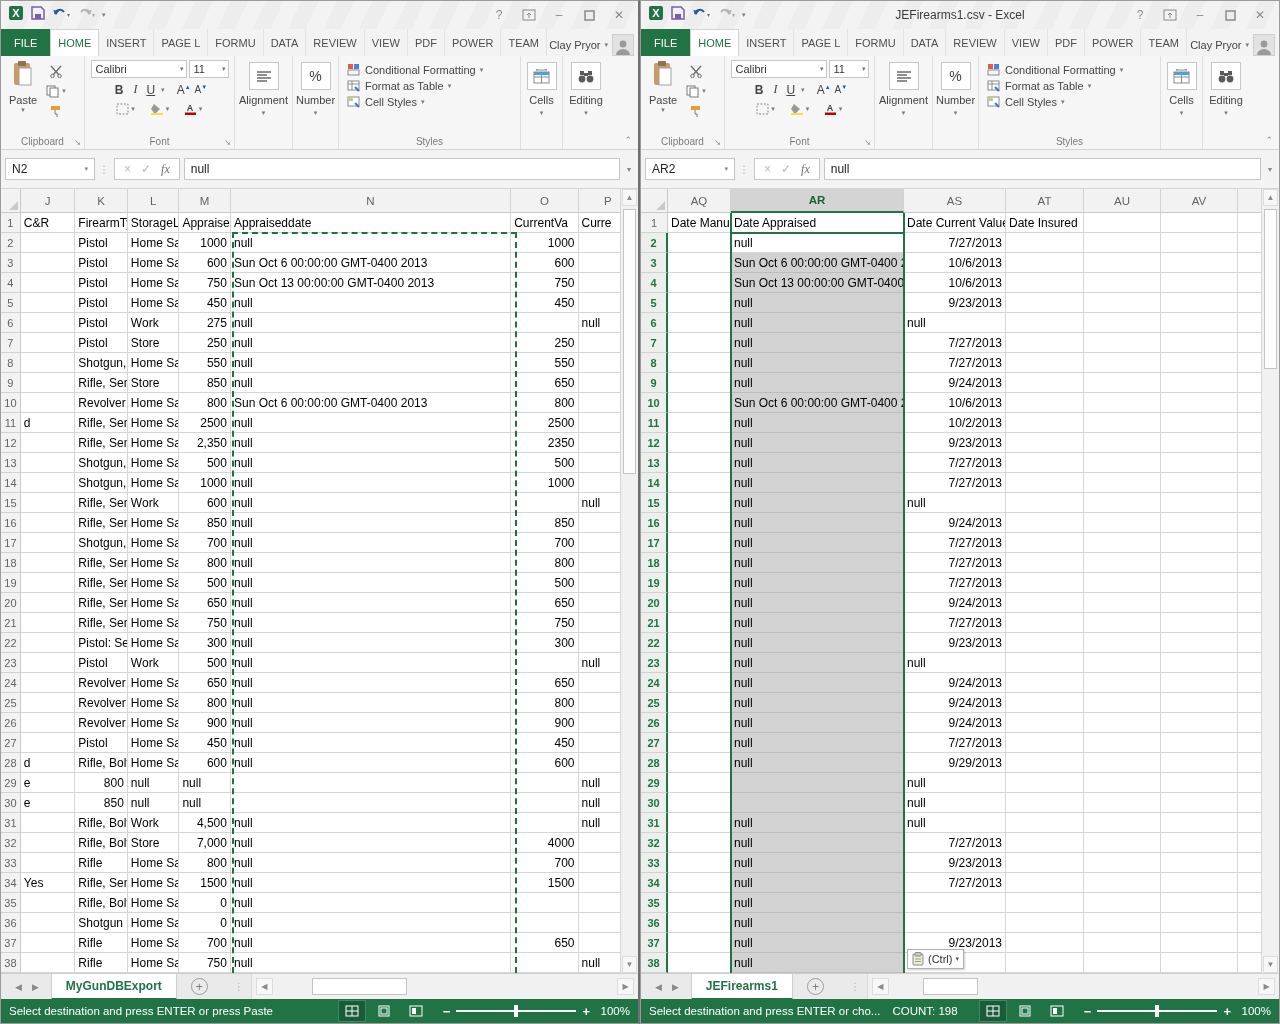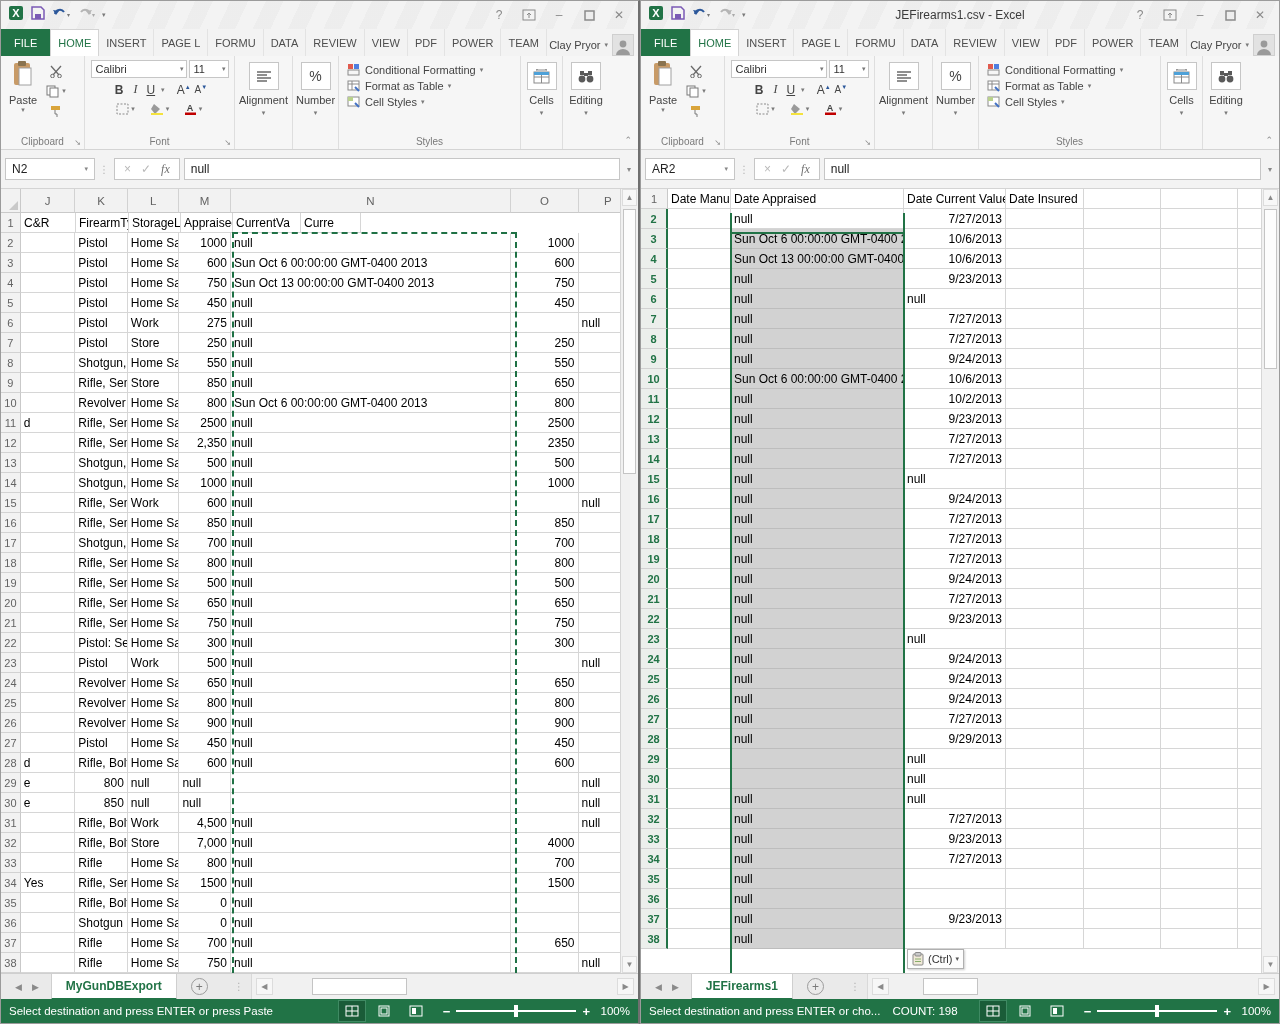"AQ" div.hrow { html: none -> <div> <div> <span></span> </div> <div>AQ</div> <div>AR</div> <div>AS</div> <div>AT</div> <div>AU</div> <div>AV</div> <div></div> </div> }
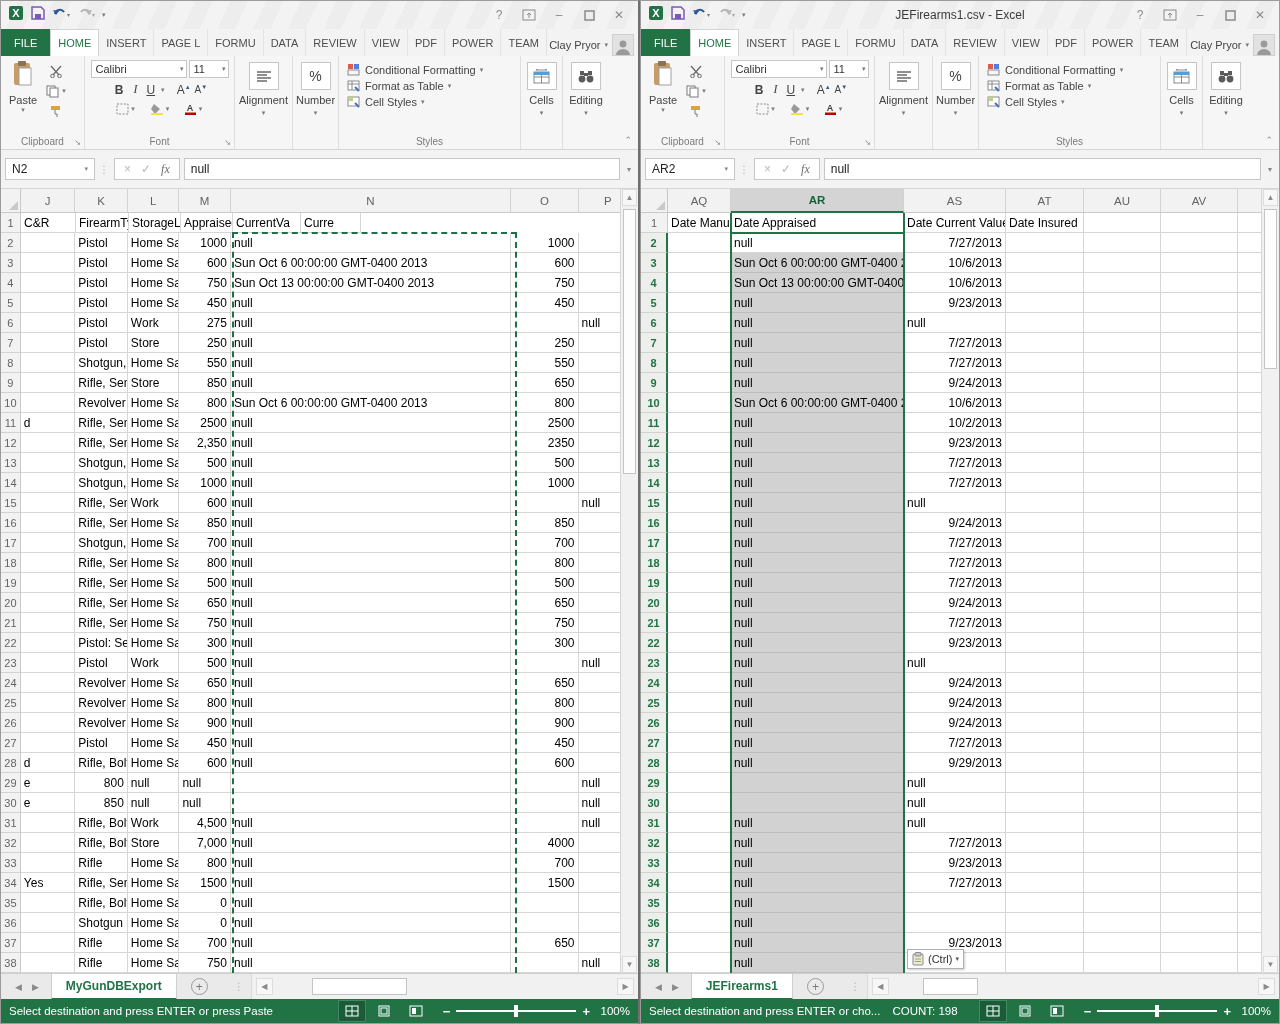"Appraiseddate" div.cell { html: none -> <div>Appraiseddate</div> }
